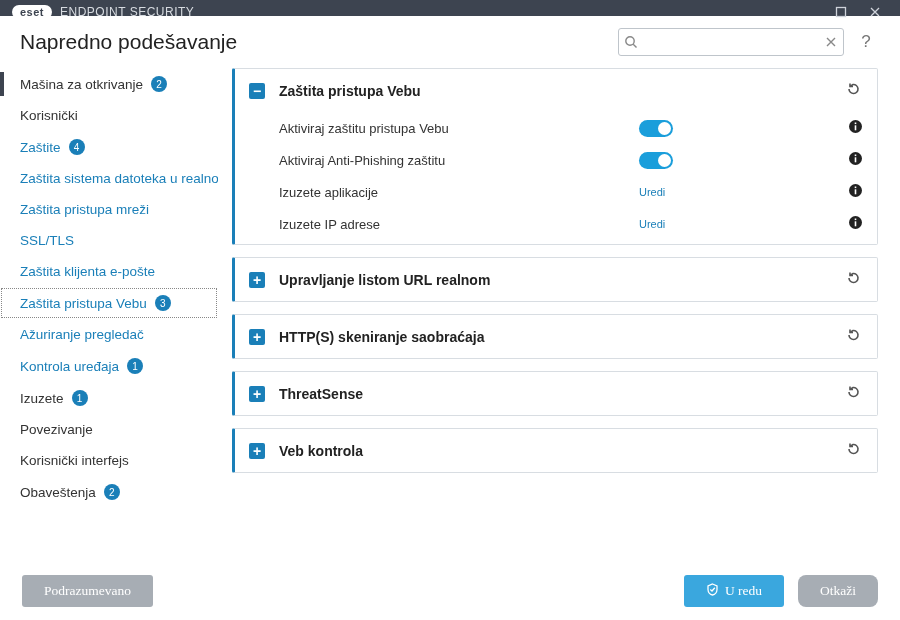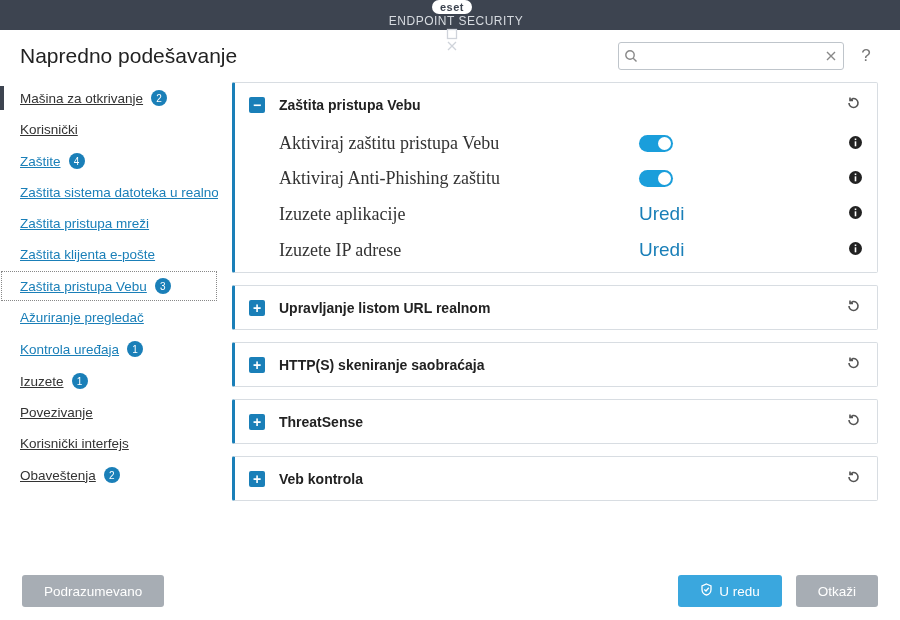"eset" .titlebar { flex-direction: column -> none; height: 30px -> 16px; padding: 0 8px 0 12px -> 8px 8px 0 12px }
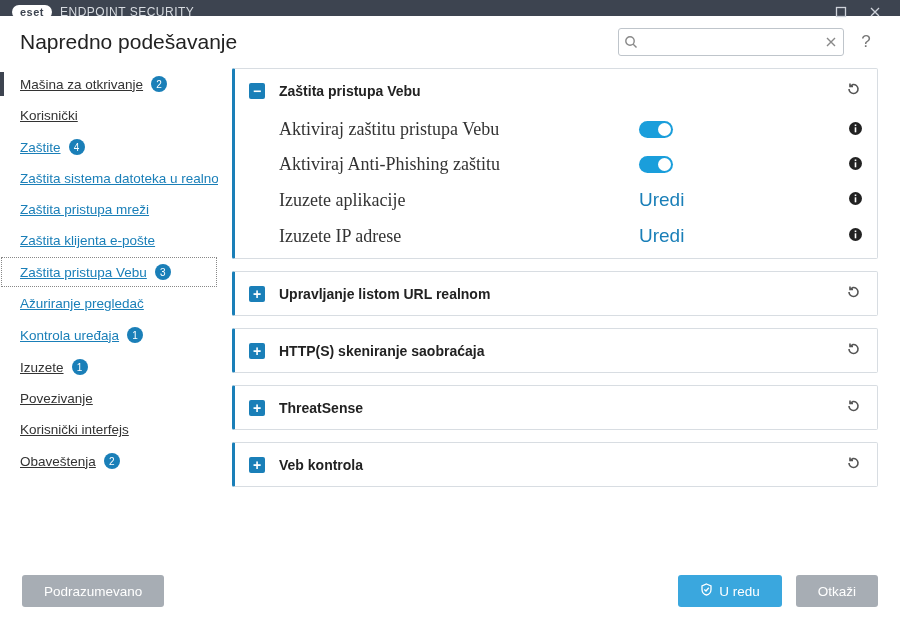"Mašina za otkrivanje" .nav-item .label { text-decoration: underline -> none }
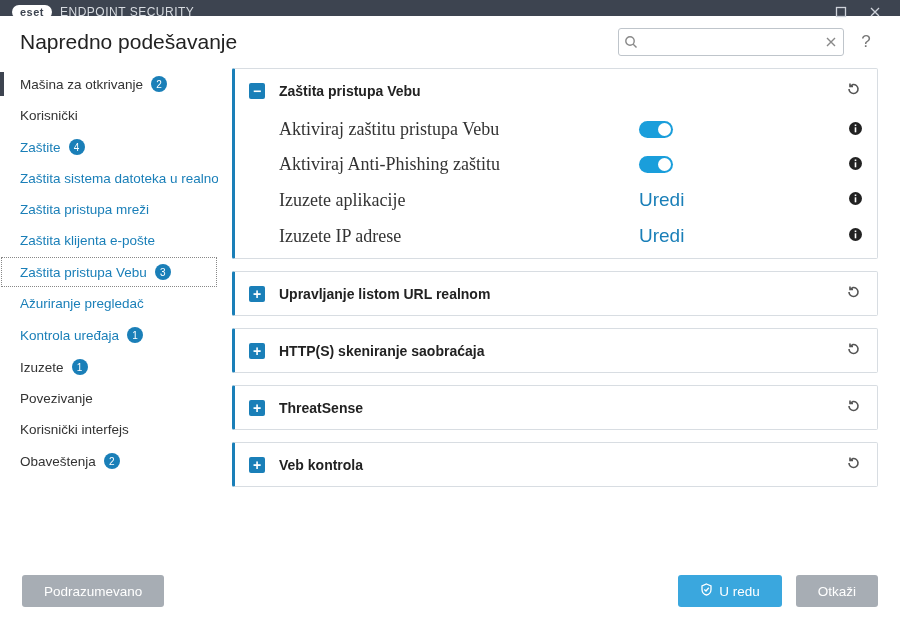"Aktiviraj zaštitu pristupa Vebu" .setting-label { font-family: Liberation Serif, serif -> none; font-size: 18px -> 13px }
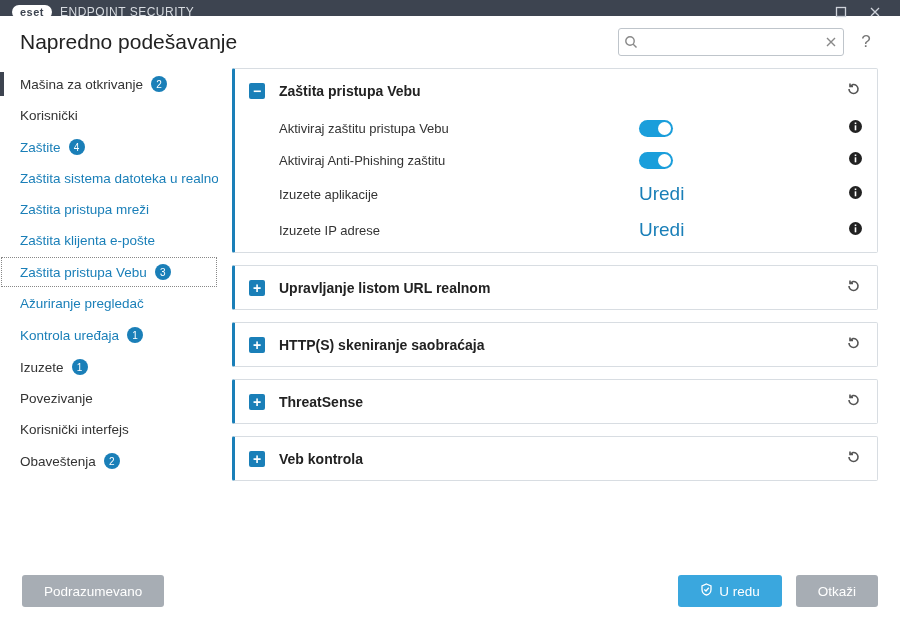"Uredi" .action-link { font-size: 19px -> 11px }
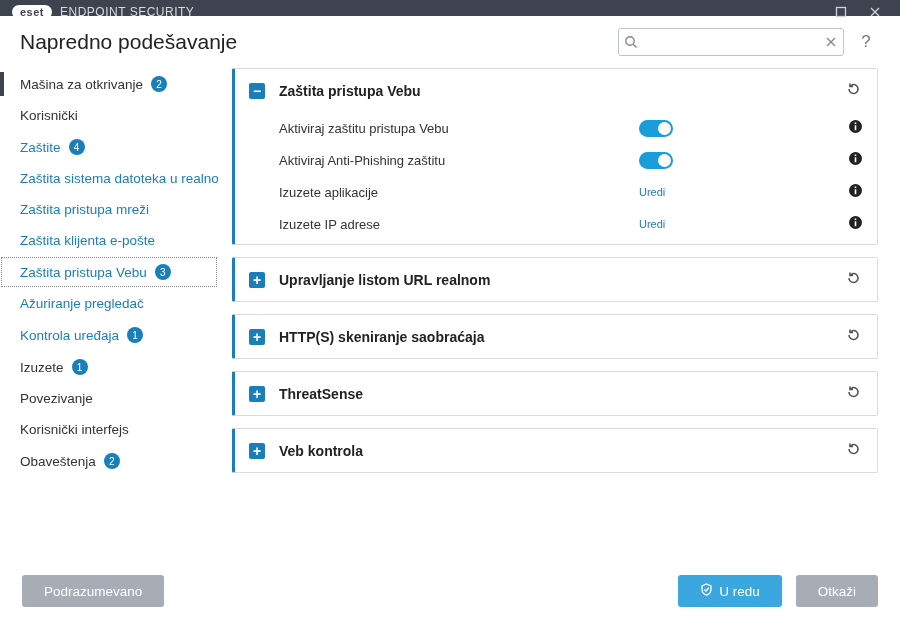"SSL/TLS" div.nav-item { html: none -> <div> <span>SSL/TLS</span> </div> }
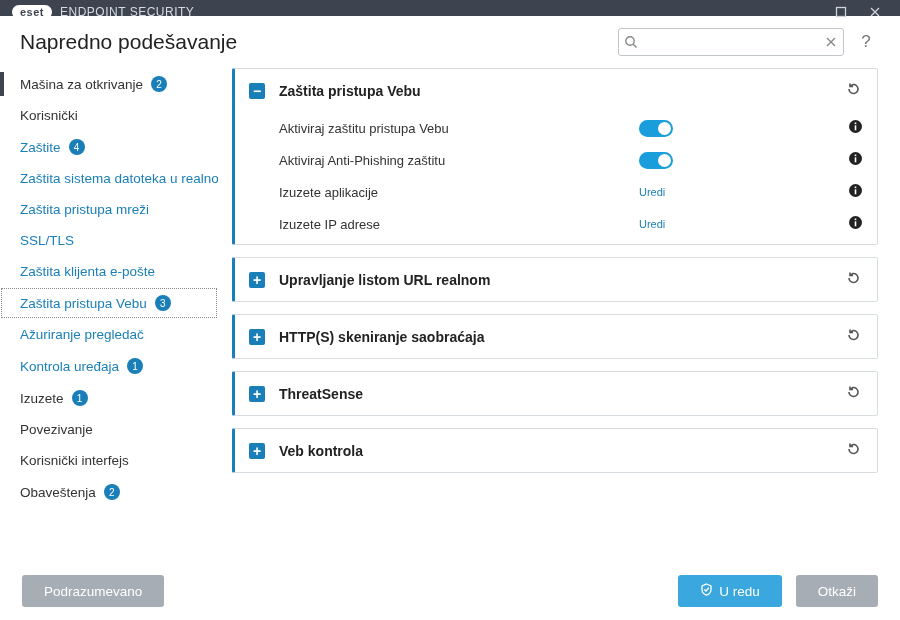"Podrazumevano" .btn { font-family: none -> Liberation Serif, serif }
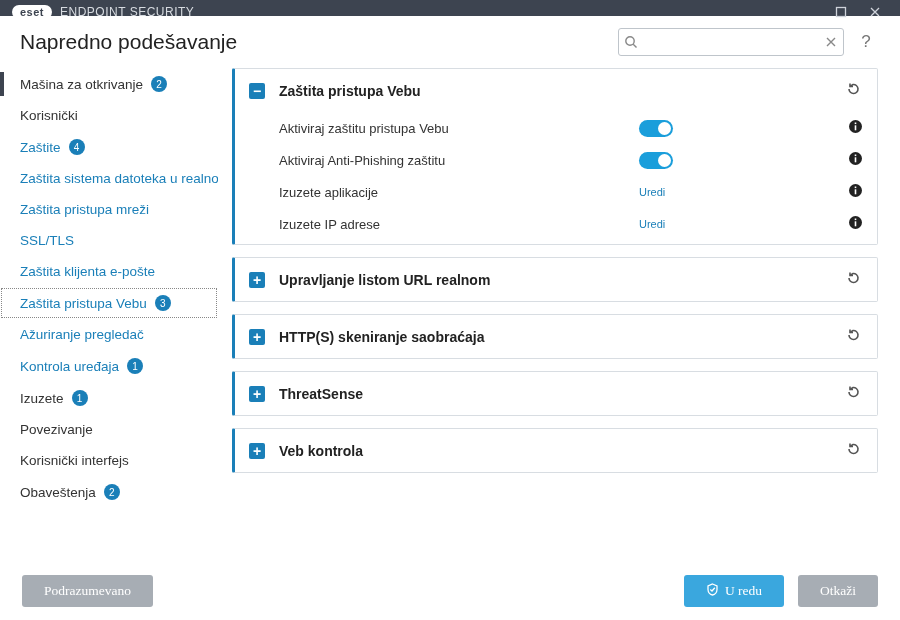"Otkaži" .btn-cancel { border-radius: none -> 8px }
